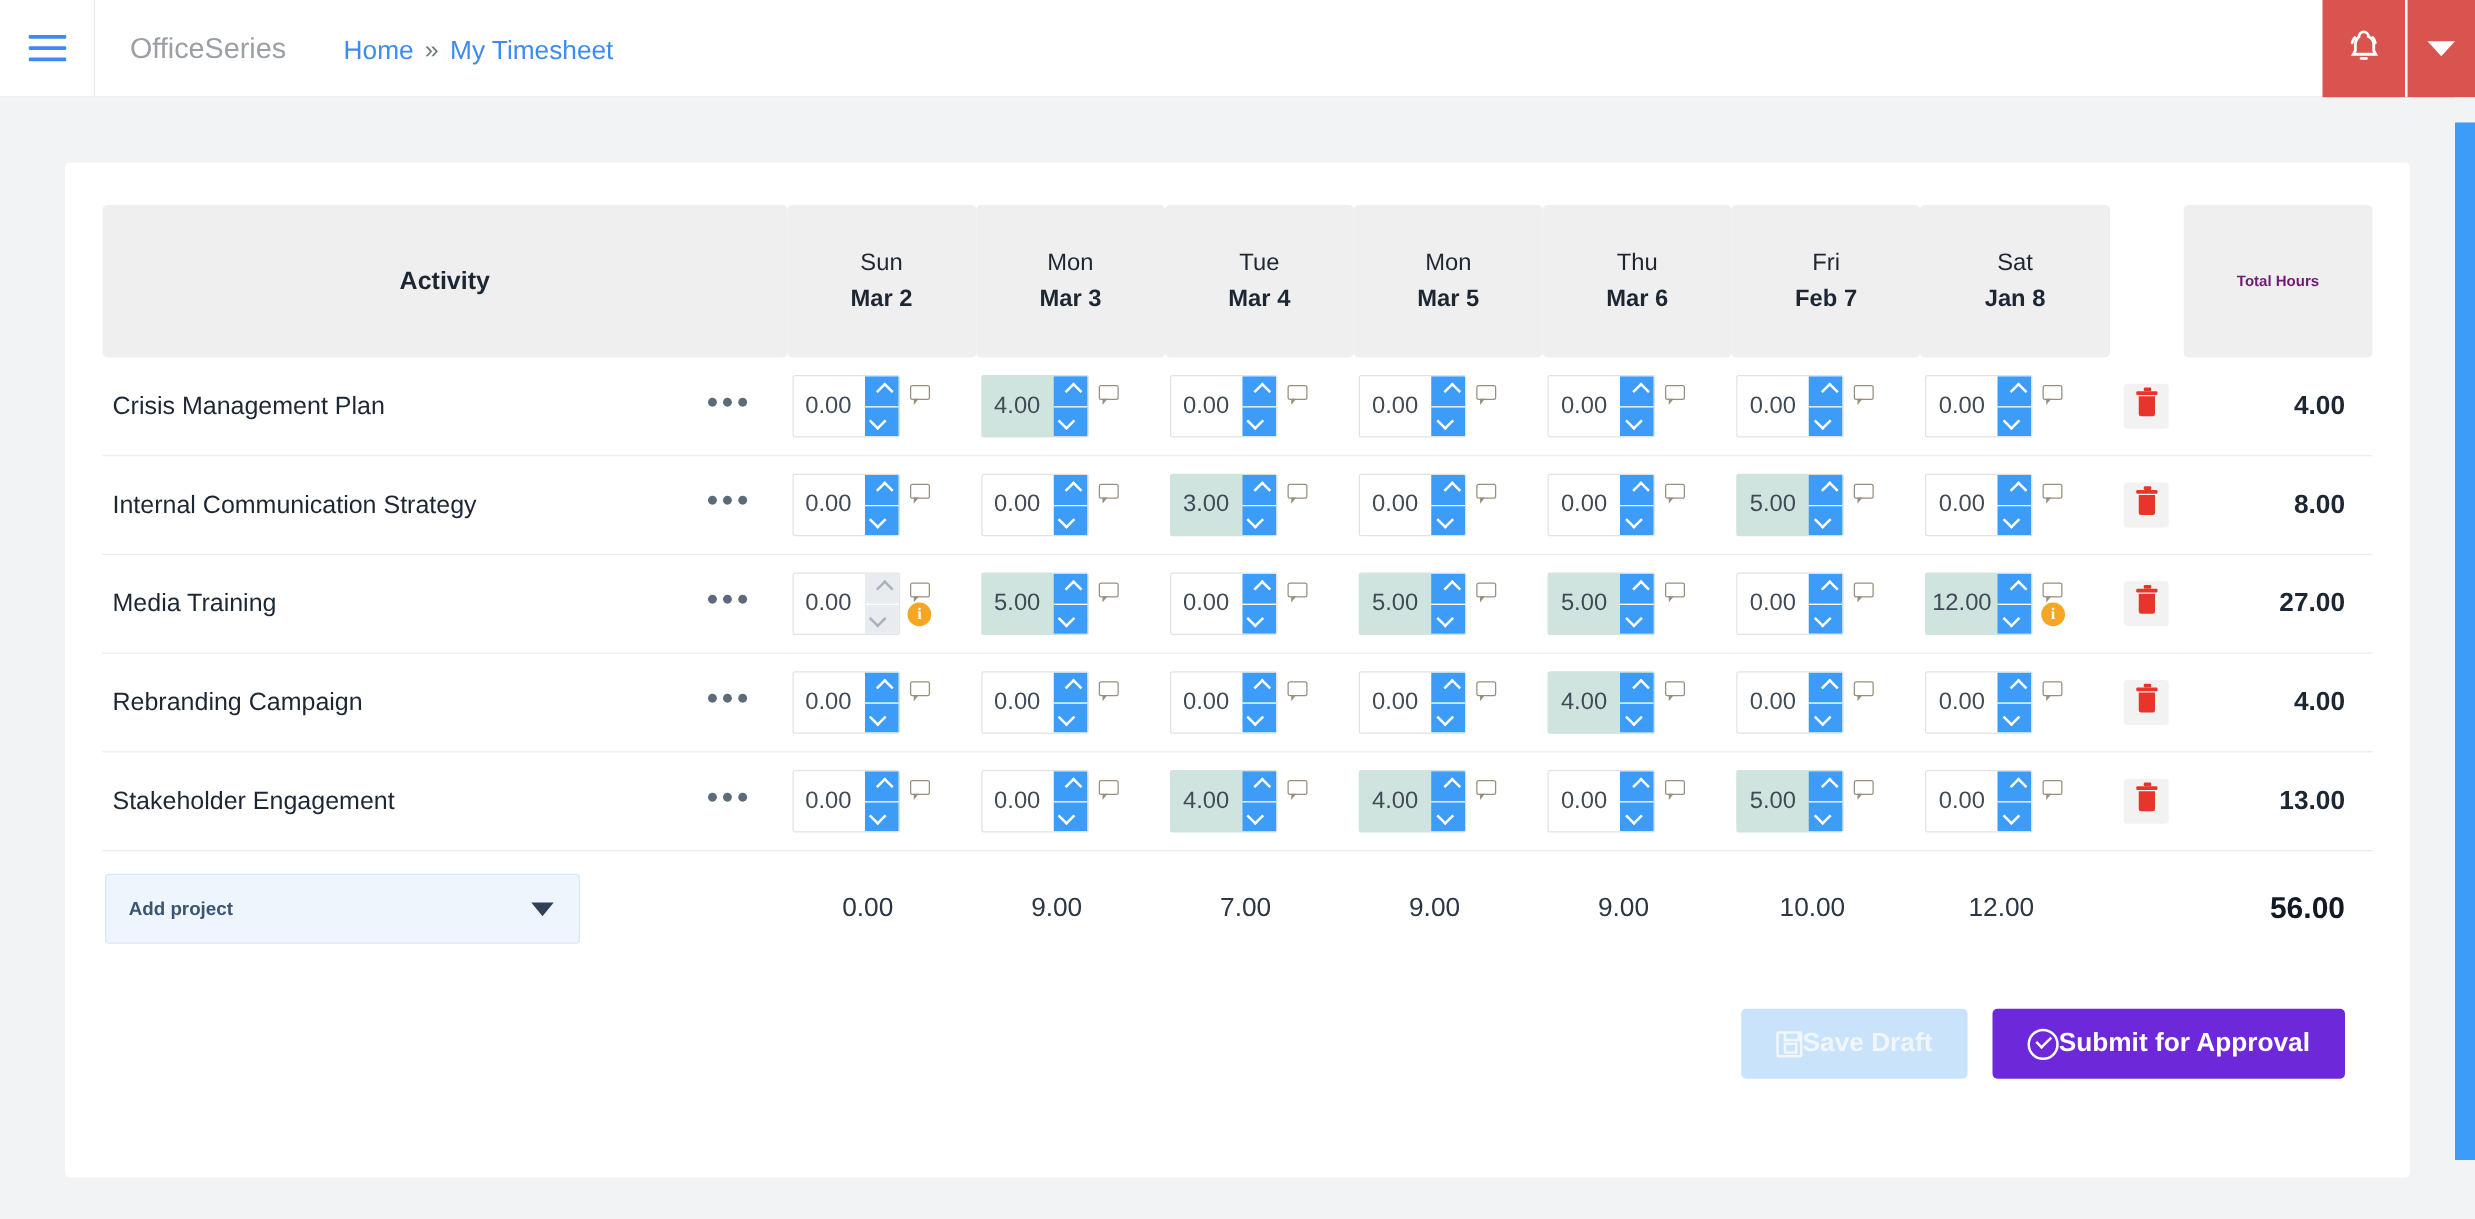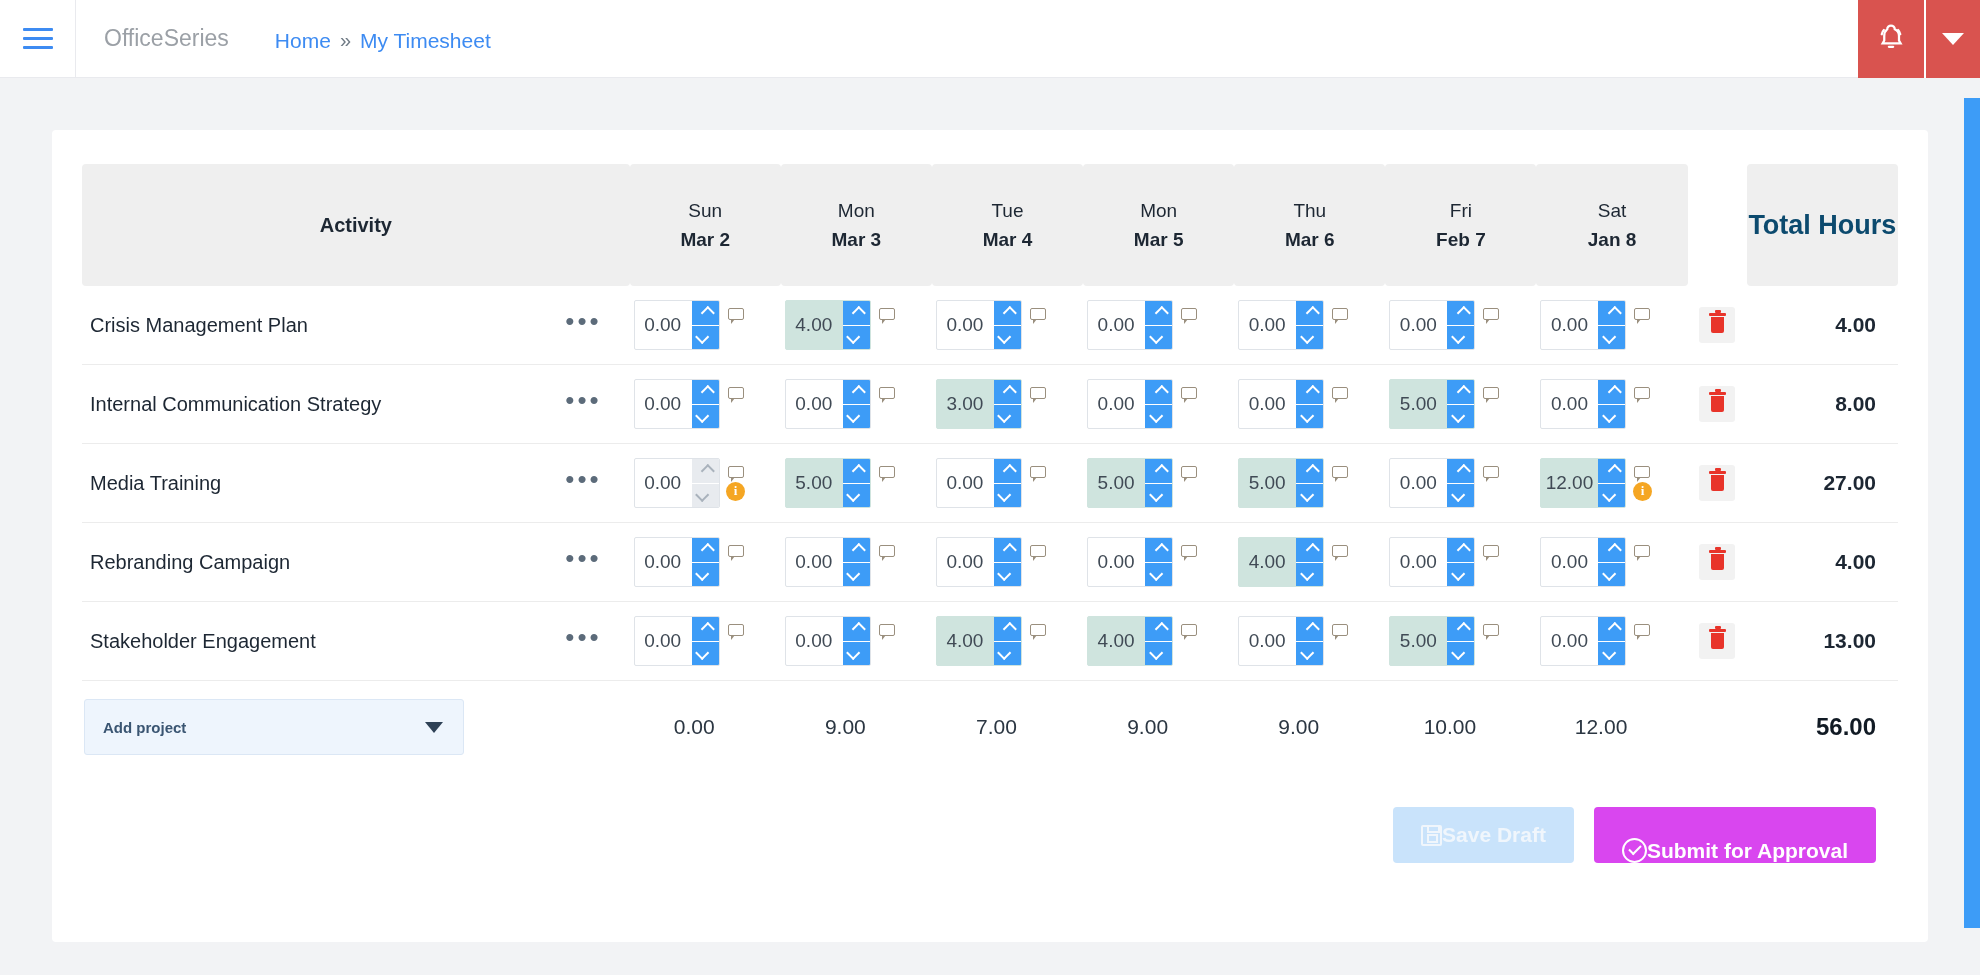"Total Hours" th.total-h { color: #0c4a6e -> #701a75; font-size: 27px -> 12px }
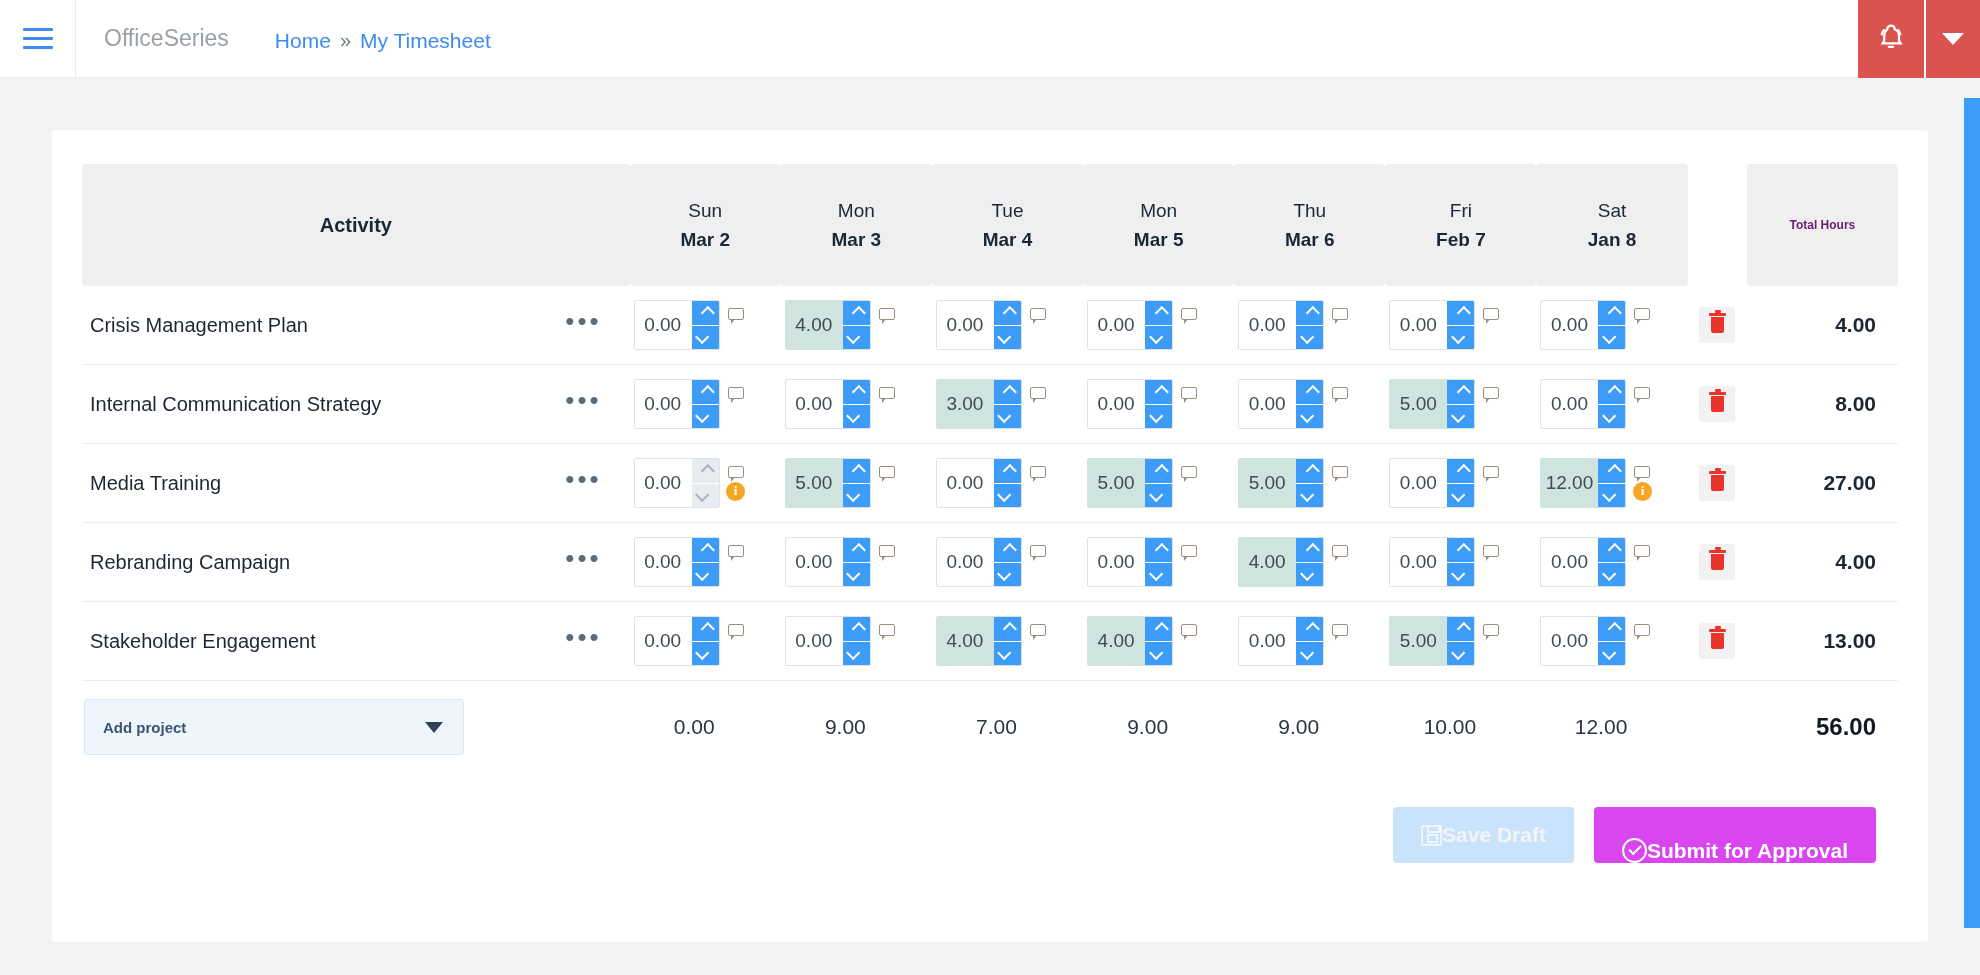"Submit for Approval" .btn-submit { align-items: flex-end -> none; background: #d946ef -> #6d28d9 }
